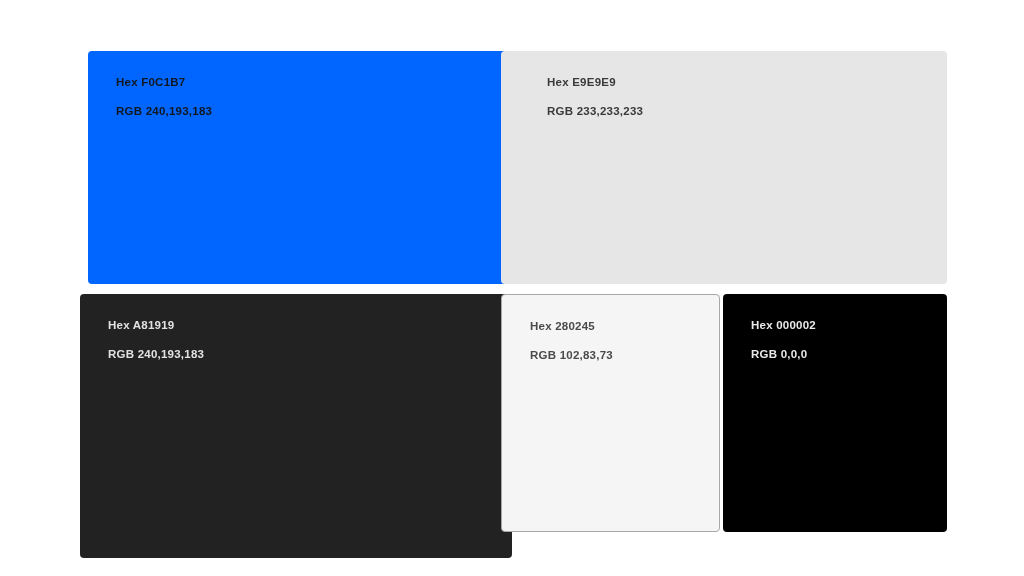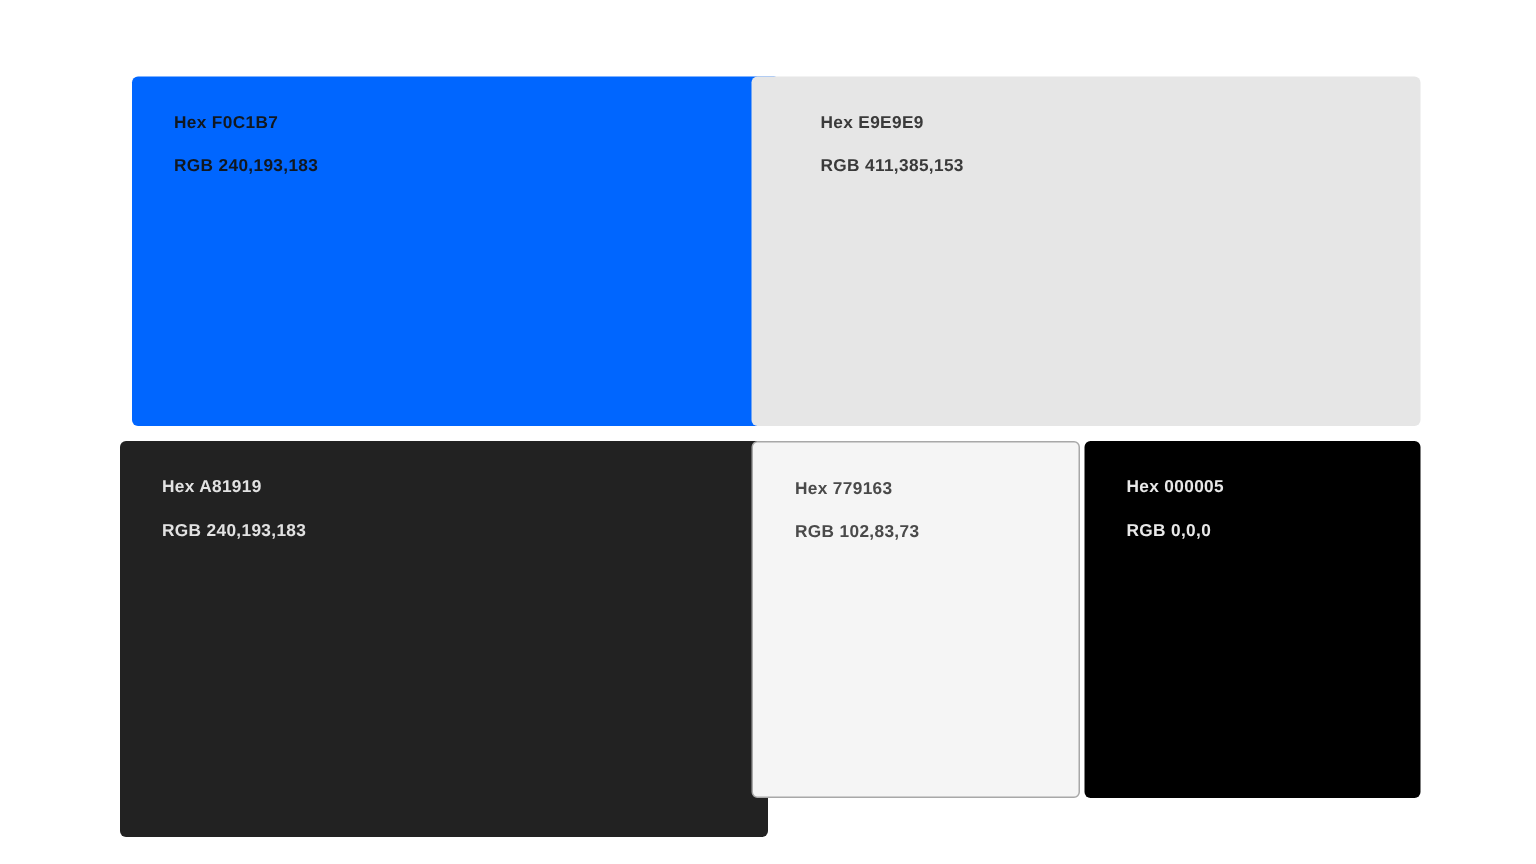"RGB 411,385,153" div.swatch-line { text: 411,385,153 -> 233,233,233 }
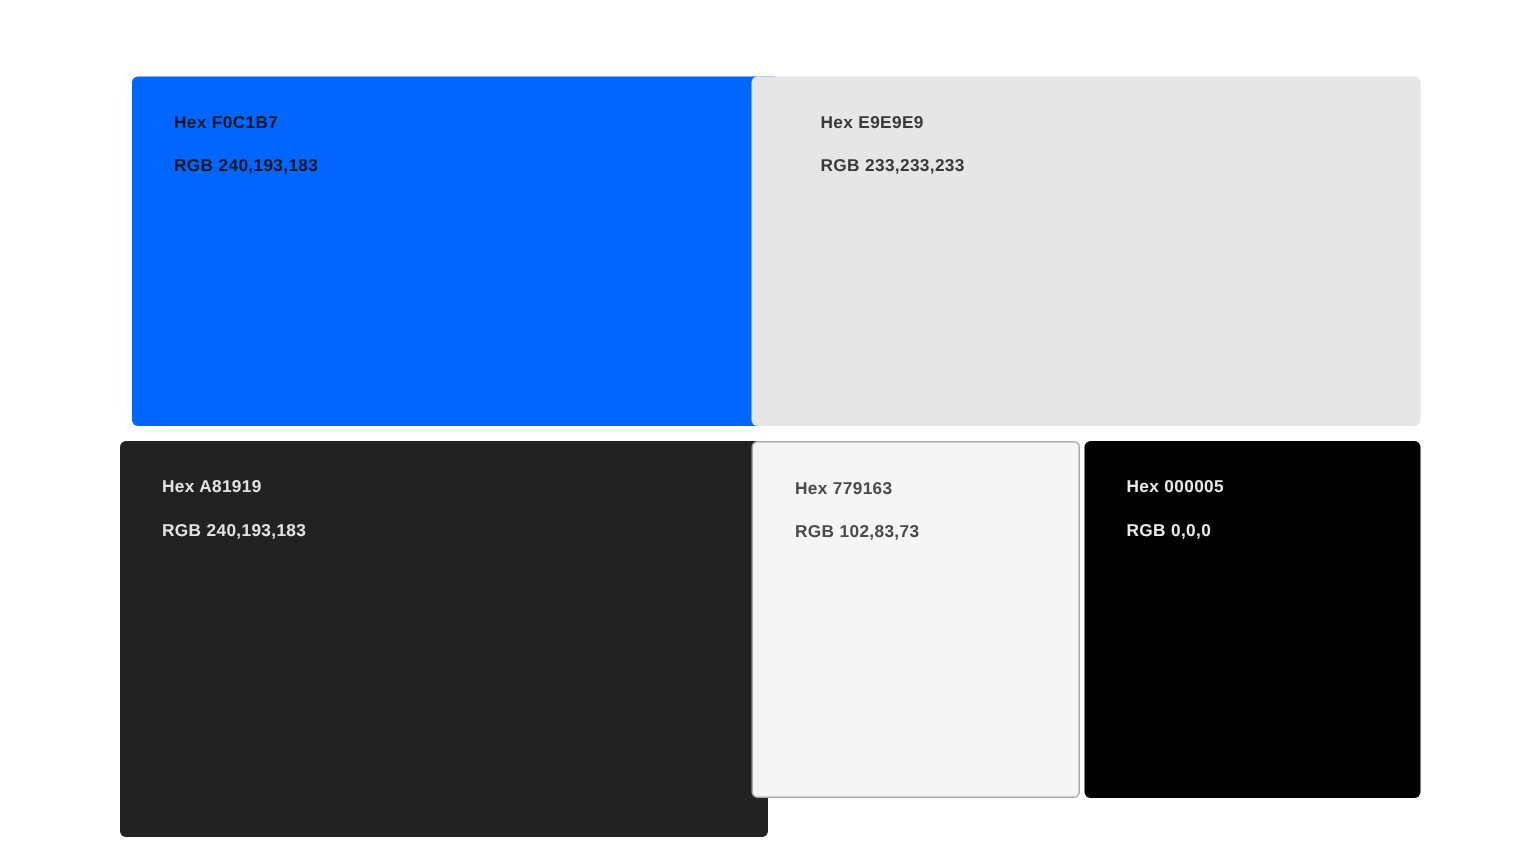"Hex 779163" div.swatch-line { text: 779163 -> 280245 }
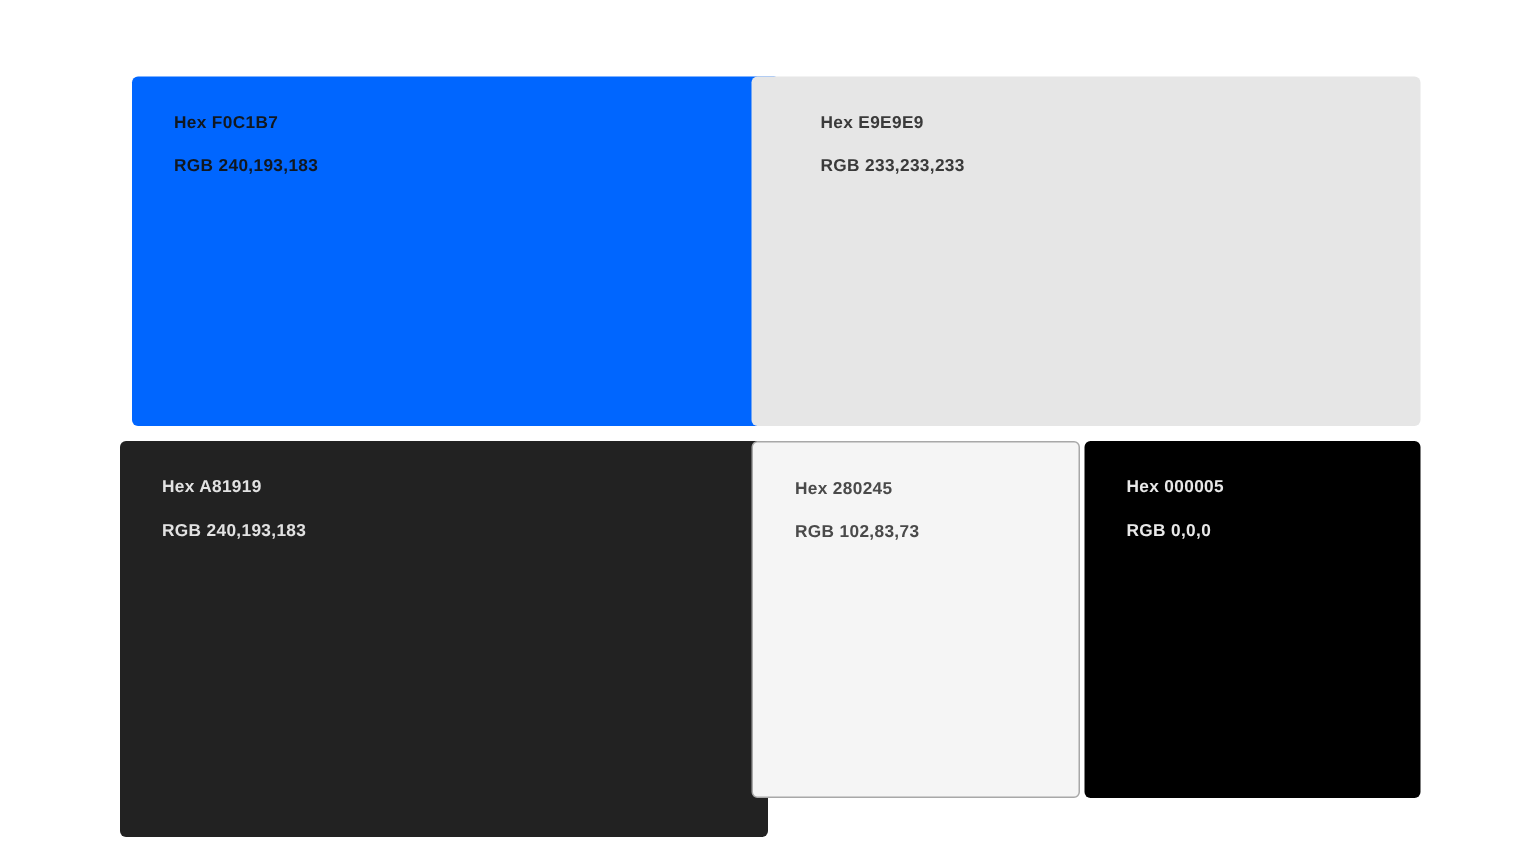"Hex 000005" div.swatch-line { text: 000005 -> 000002 }
